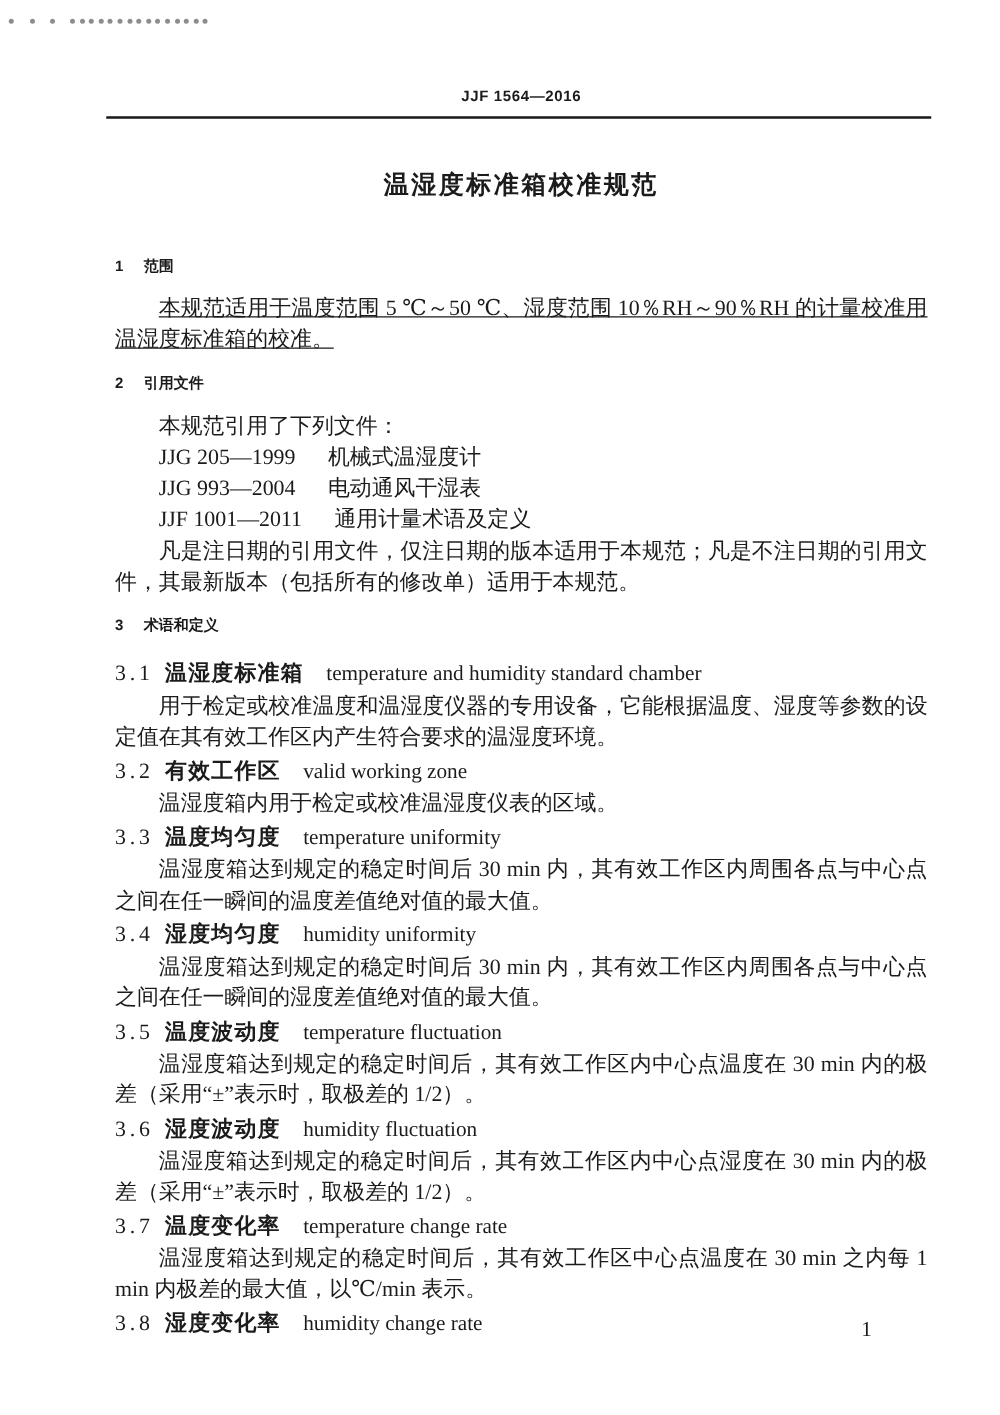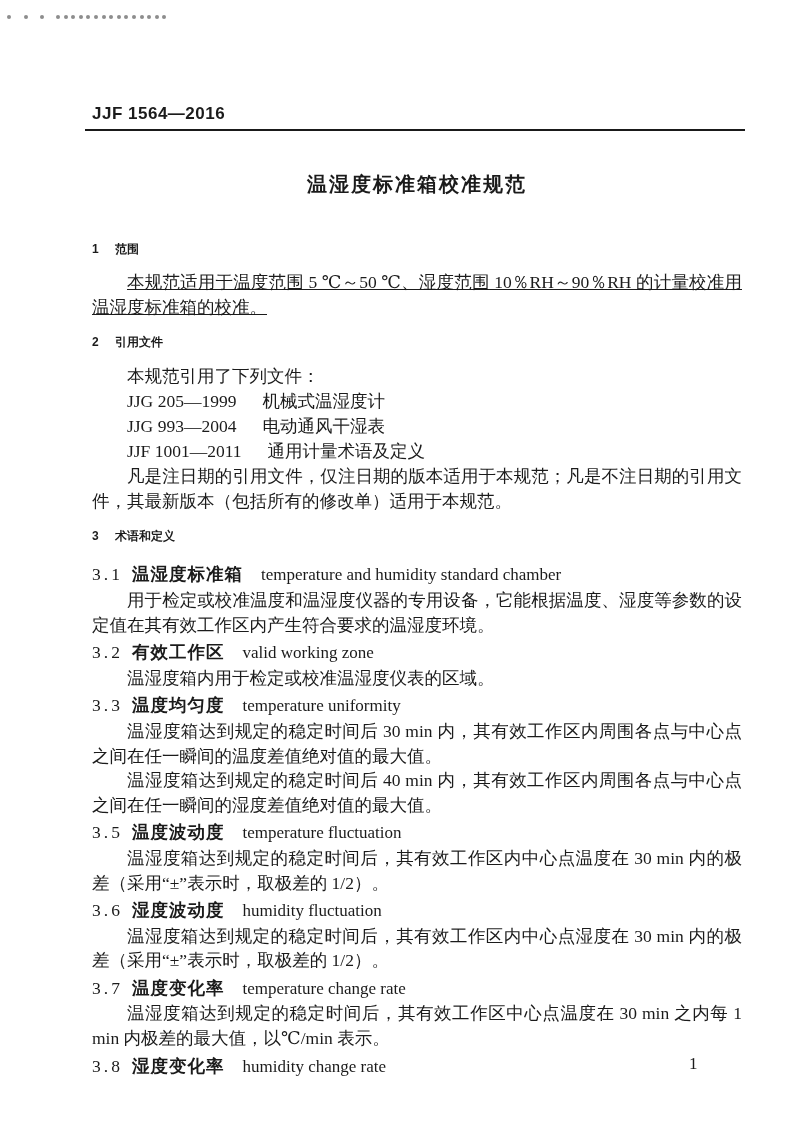"JJF 1564—2016" .doc-code { font-size: 17px -> 12px; margin-top: 104px -> 68px; text-align: left -> center }
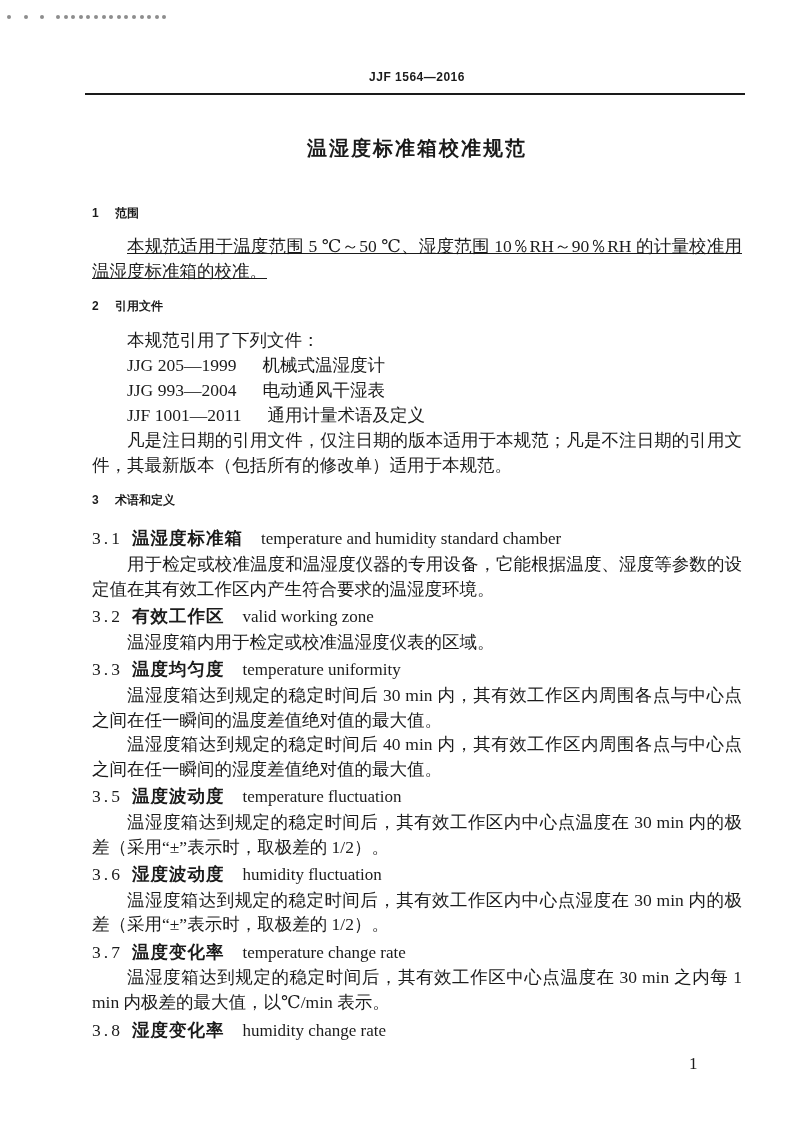"3.4 湿度均匀度 humidity uniformity" div.term { html: none -> <div> <span>3.4</span><span>湿度均匀度</span><span>humidity uniformity</span> </div> }
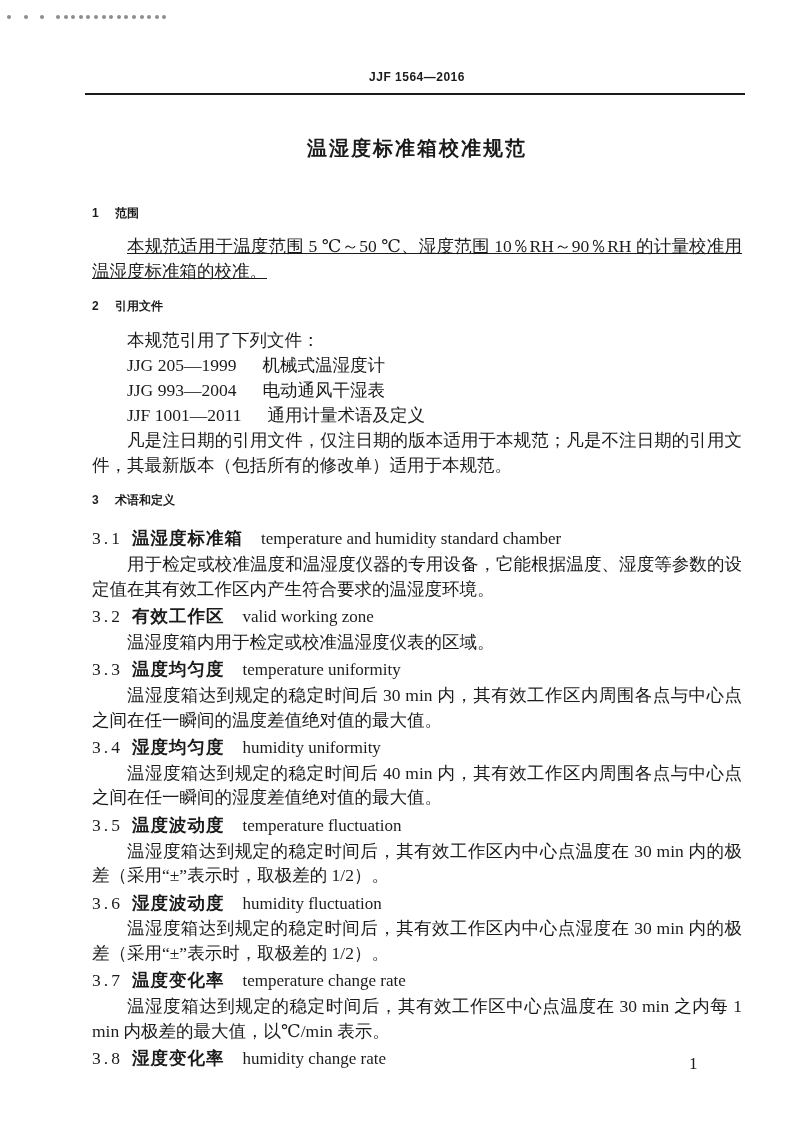"温湿度箱达到规定的稳定时间后 40 min" p.def { text: 40 -> 30 }
